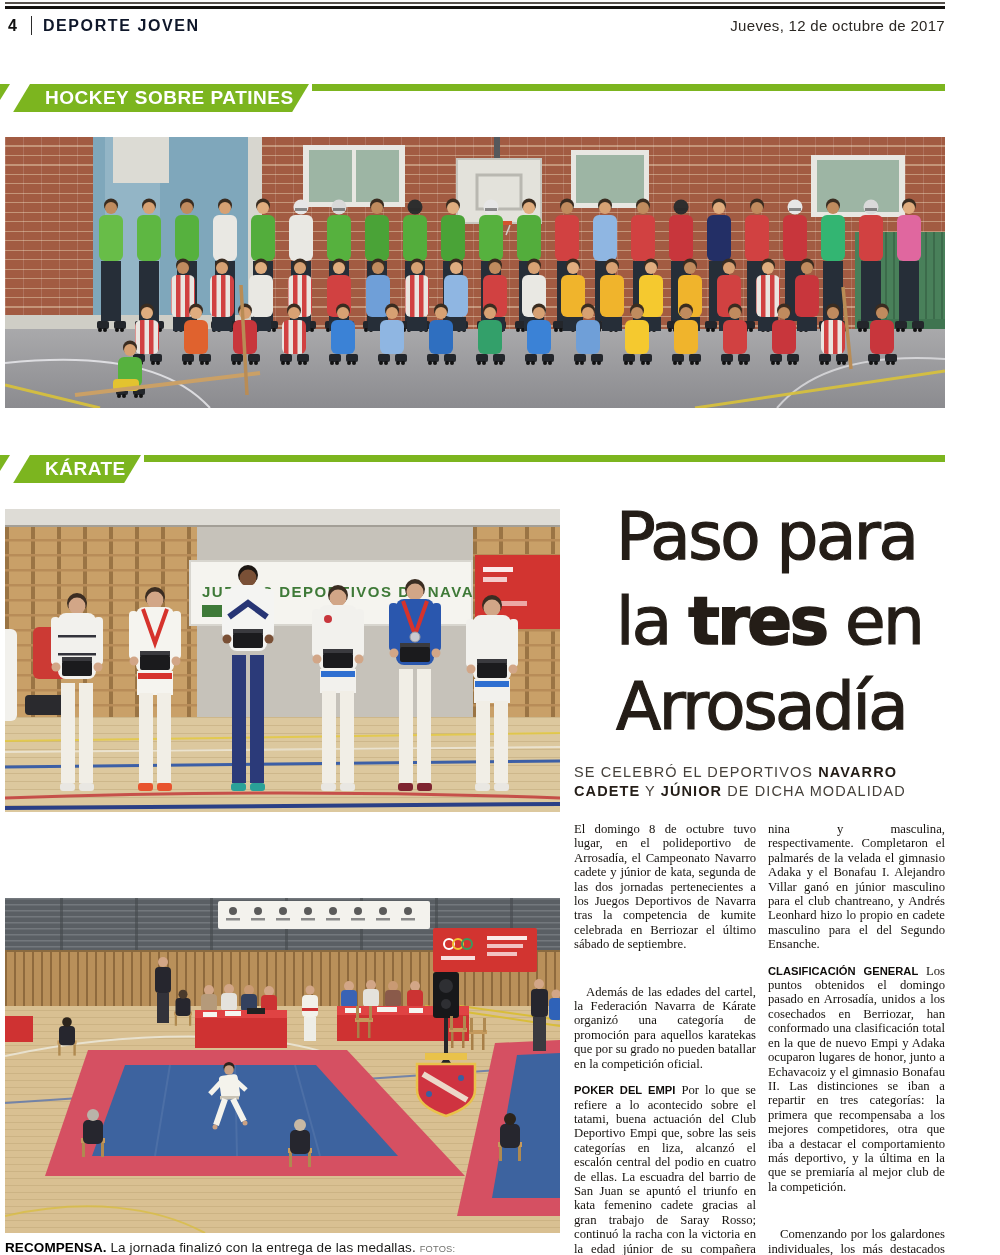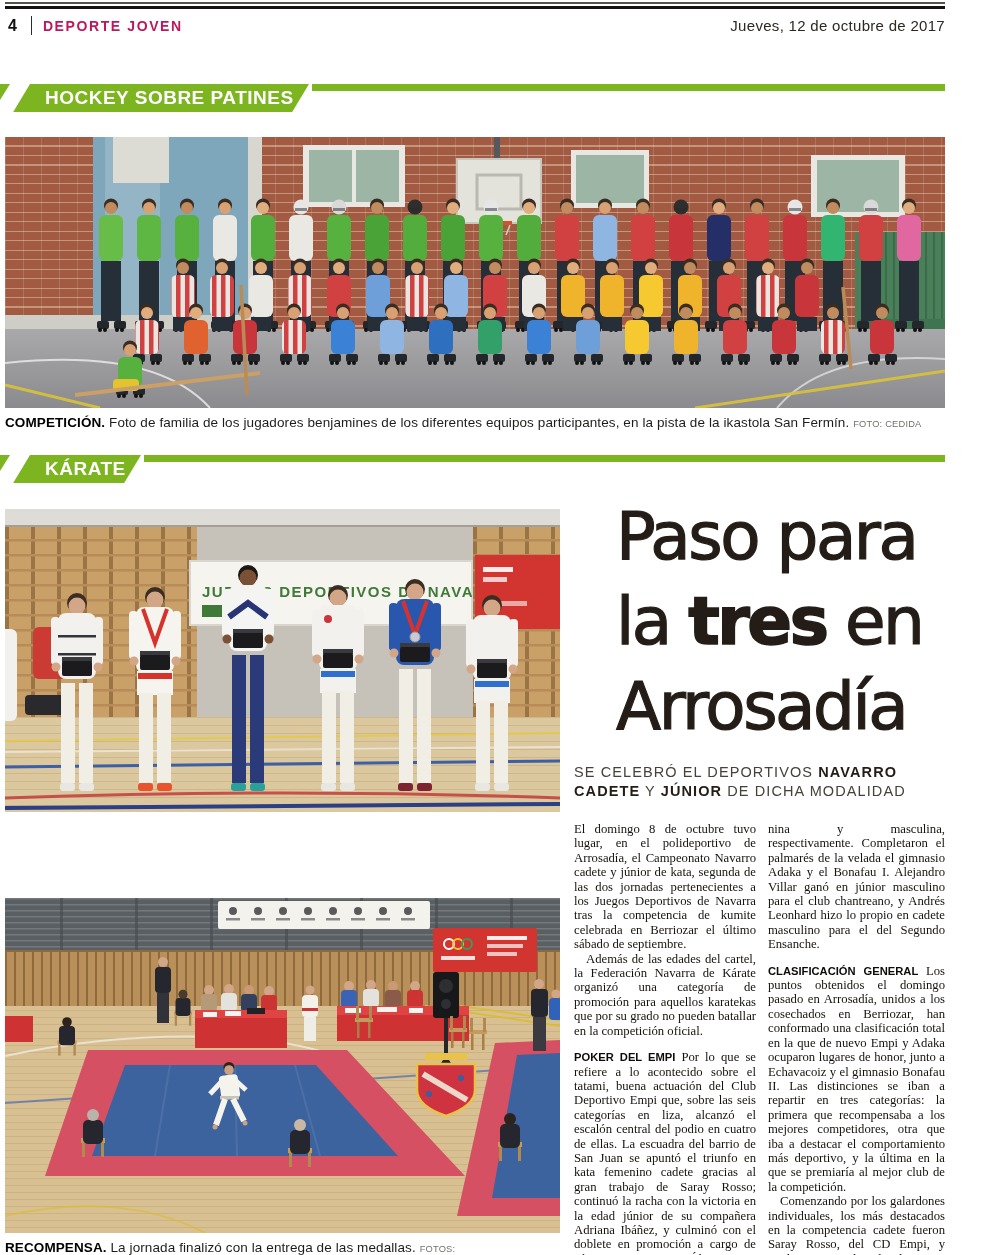"DEPORTE JOVEN" .section-title { color: #be185d -> #0f172a; font-size: 14px -> 16px }
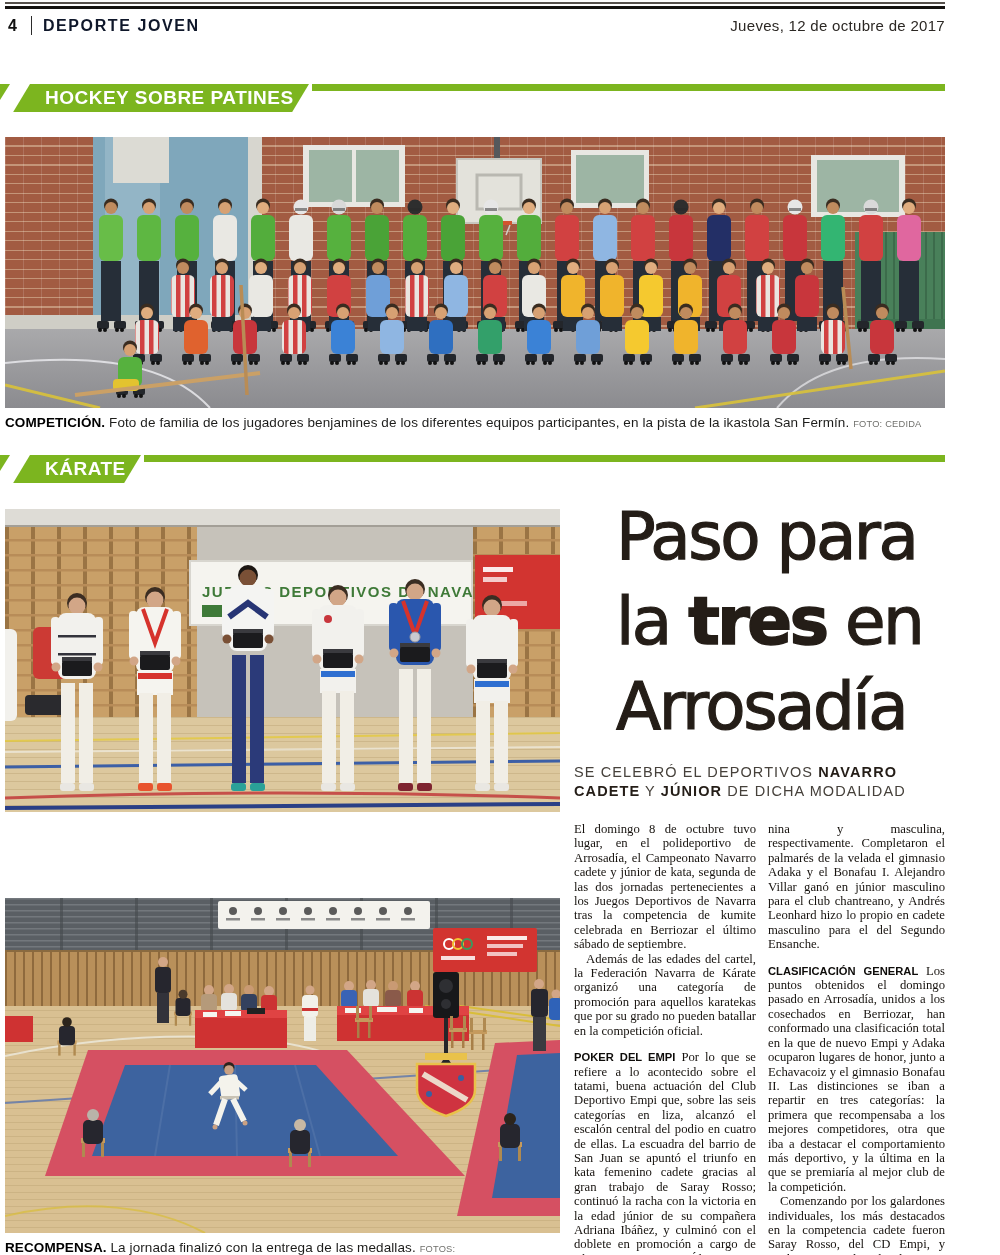"COMPETICIÓN. Foto de familia de" div.caption { html: <div> <span>COMPETICIÓN.</span> <span>Foto de familia de los jugadores benjamines de los diferentes equipos participantes, en la pista de la ikastola San Fermín.</span> <span>FOTO: CEDIDA</span> </div> -> none }
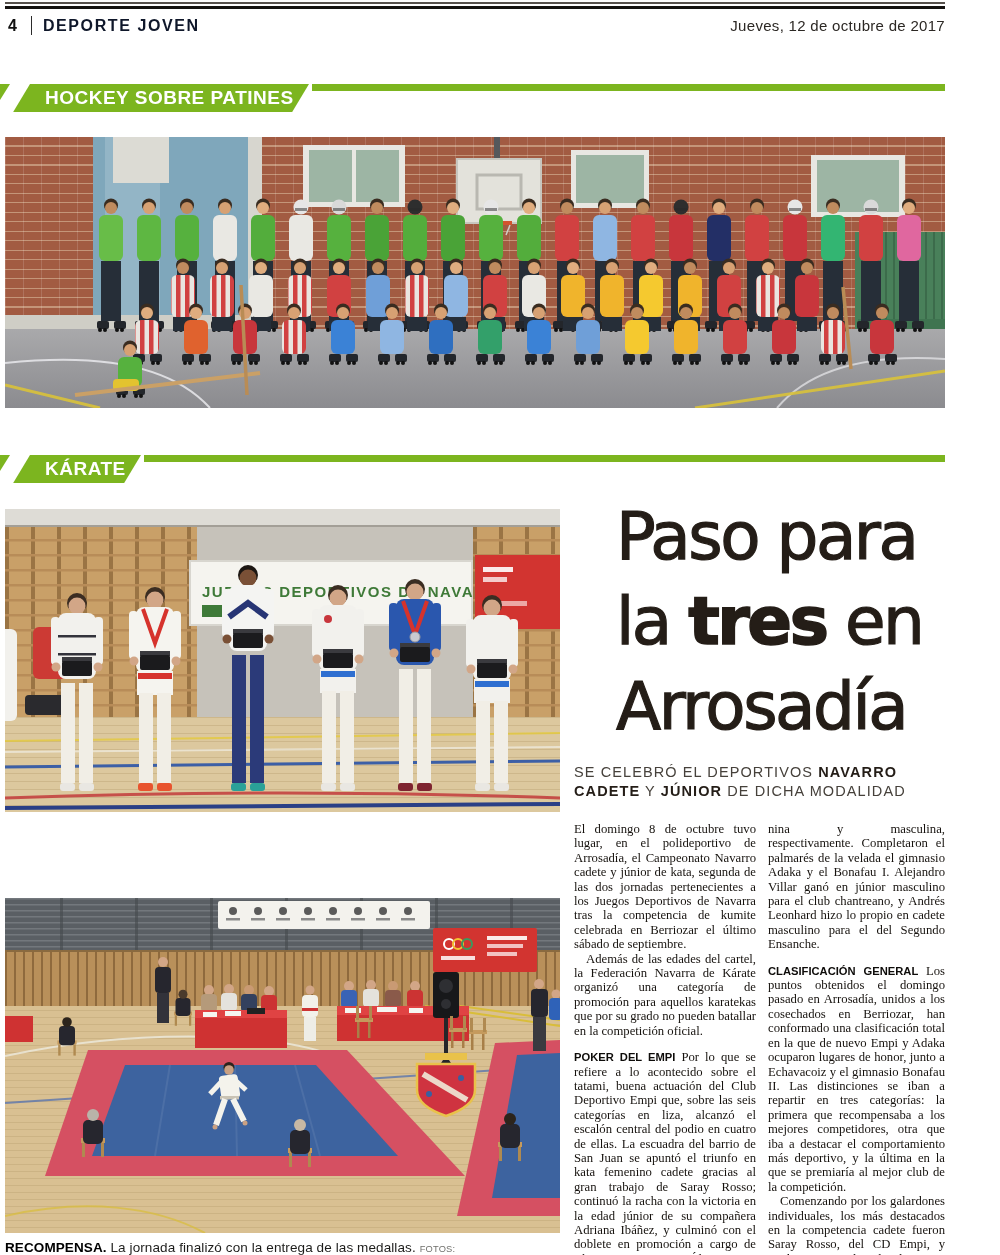"Además de las edades del" .bodycol p.indent { margin-top: none -> 33px }
